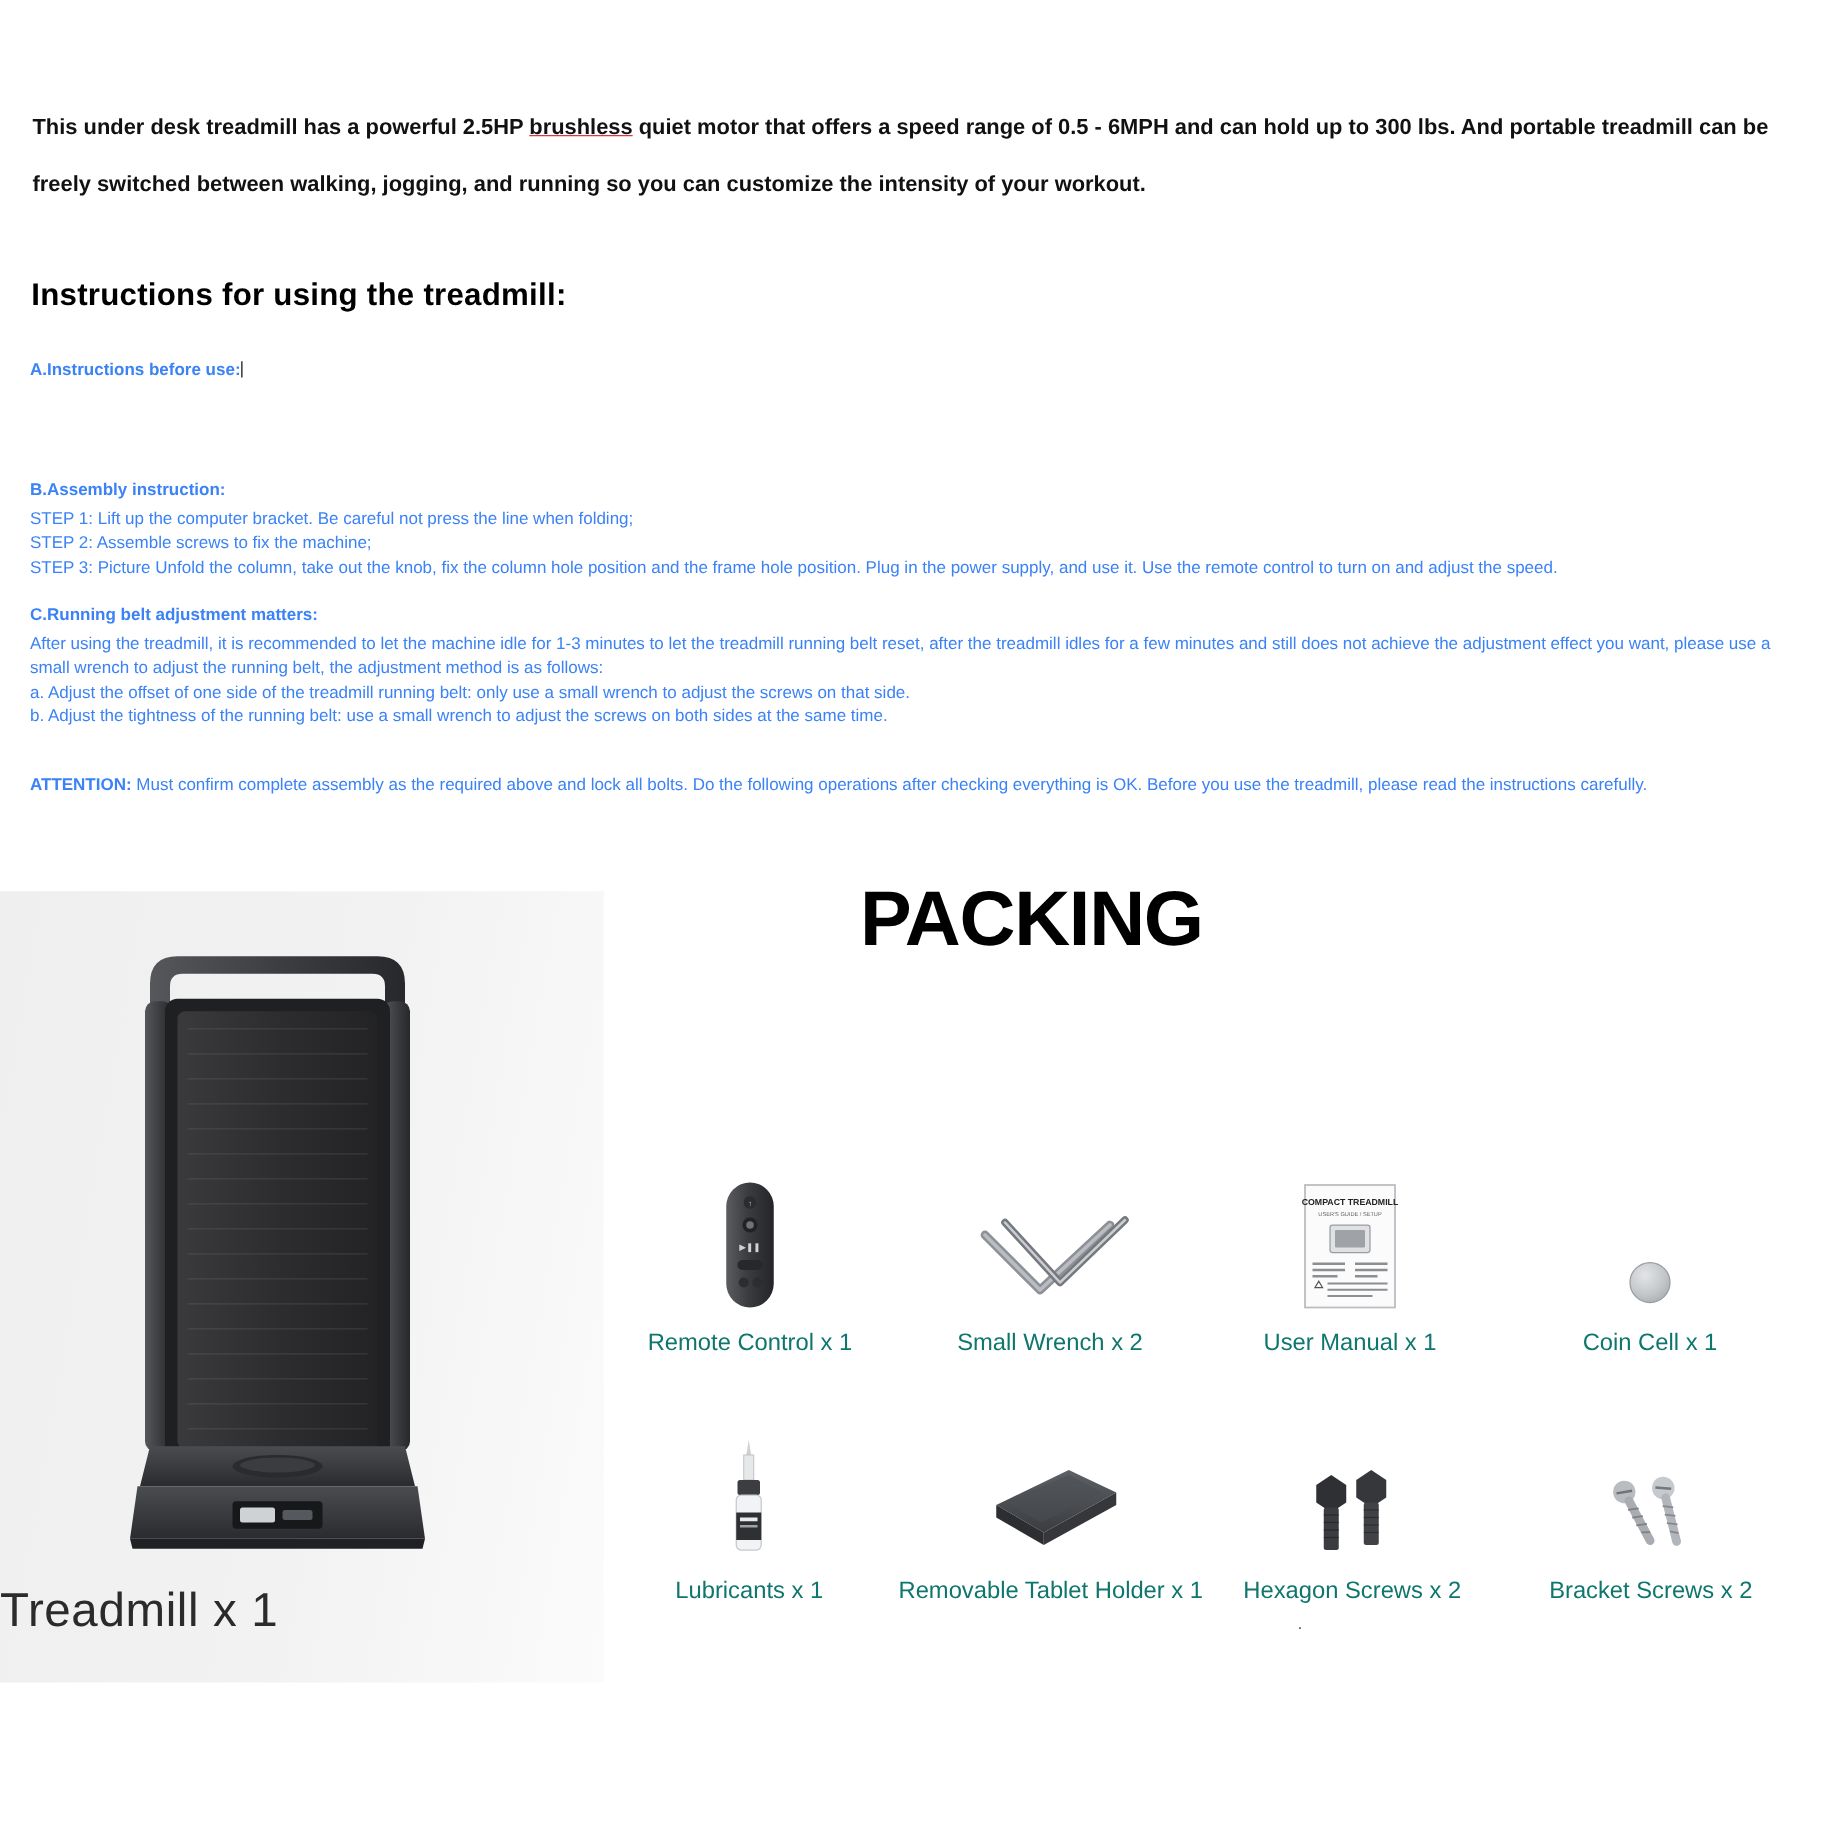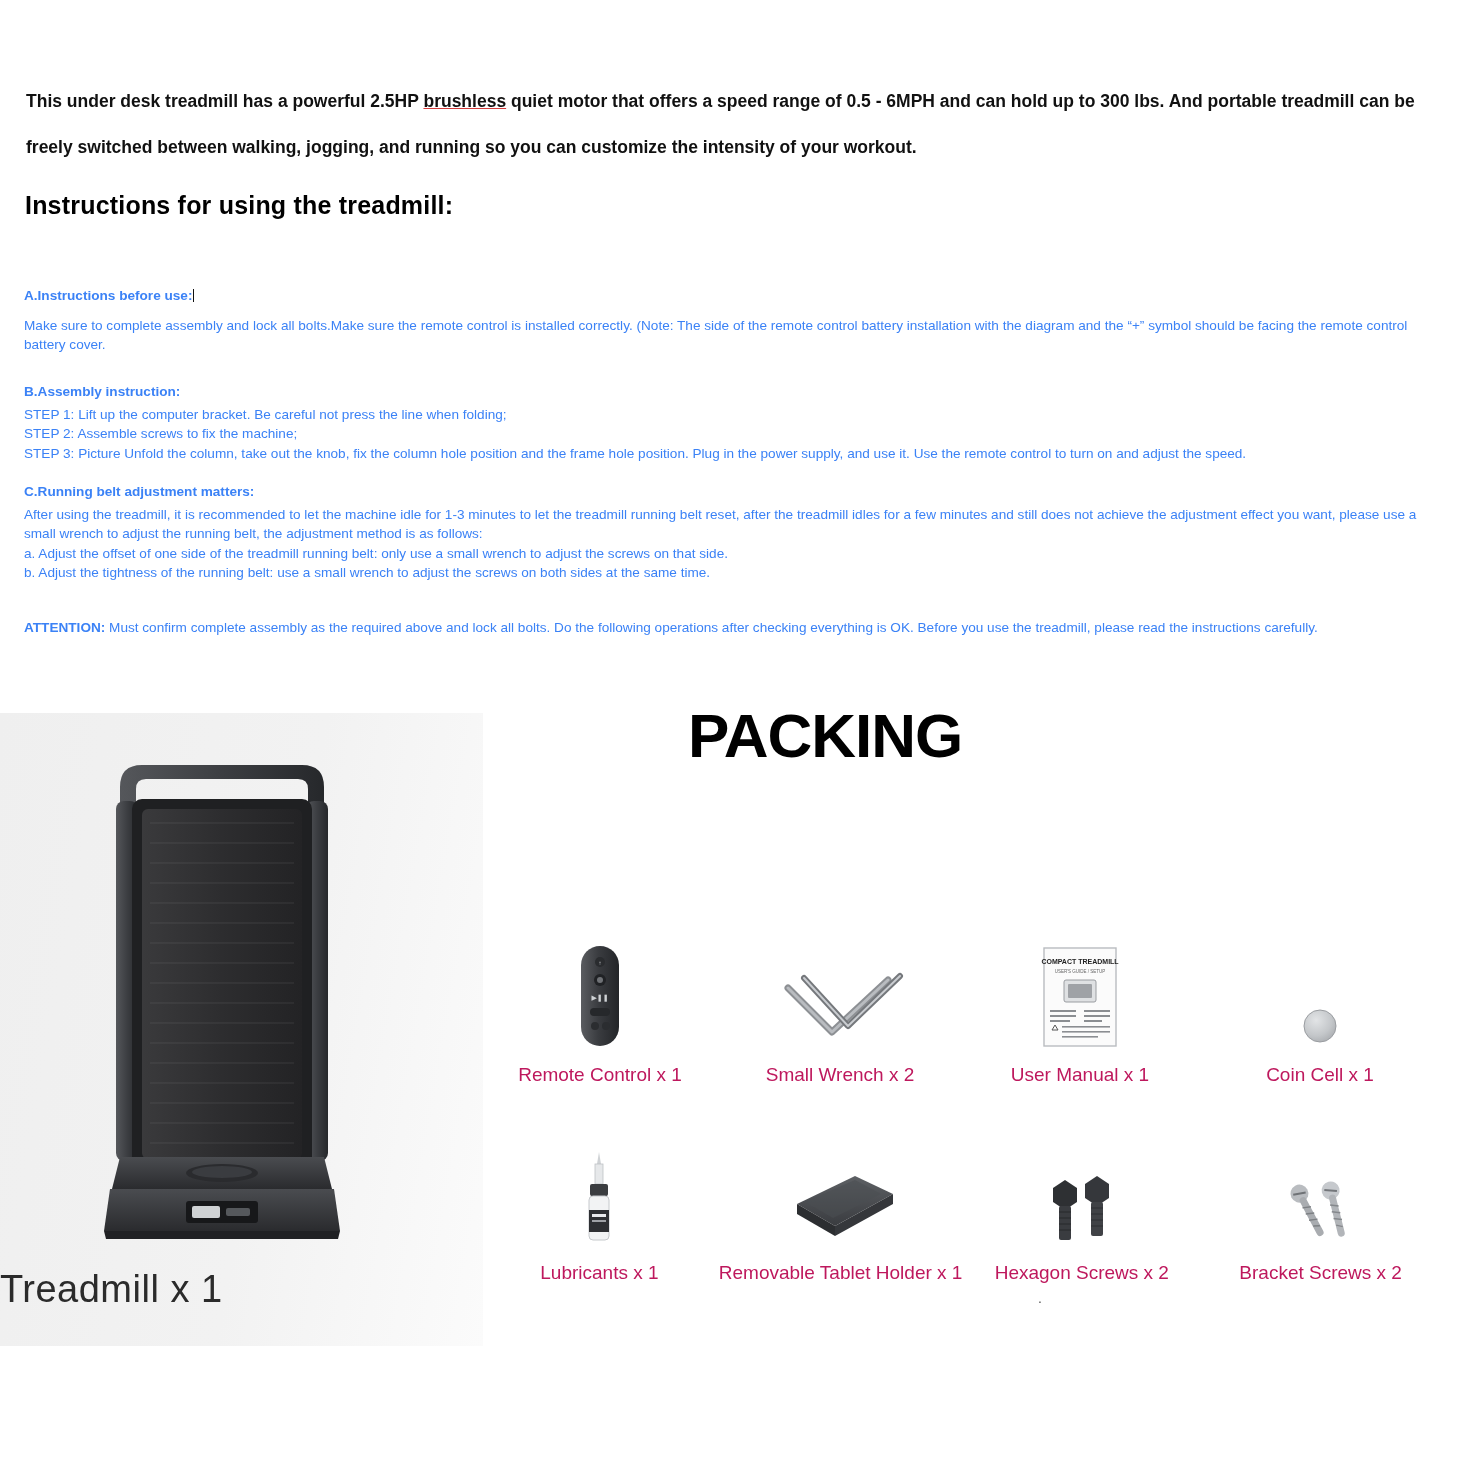"Instructions for using the treadmill:" .section-heading { top: 191px -> 222px }
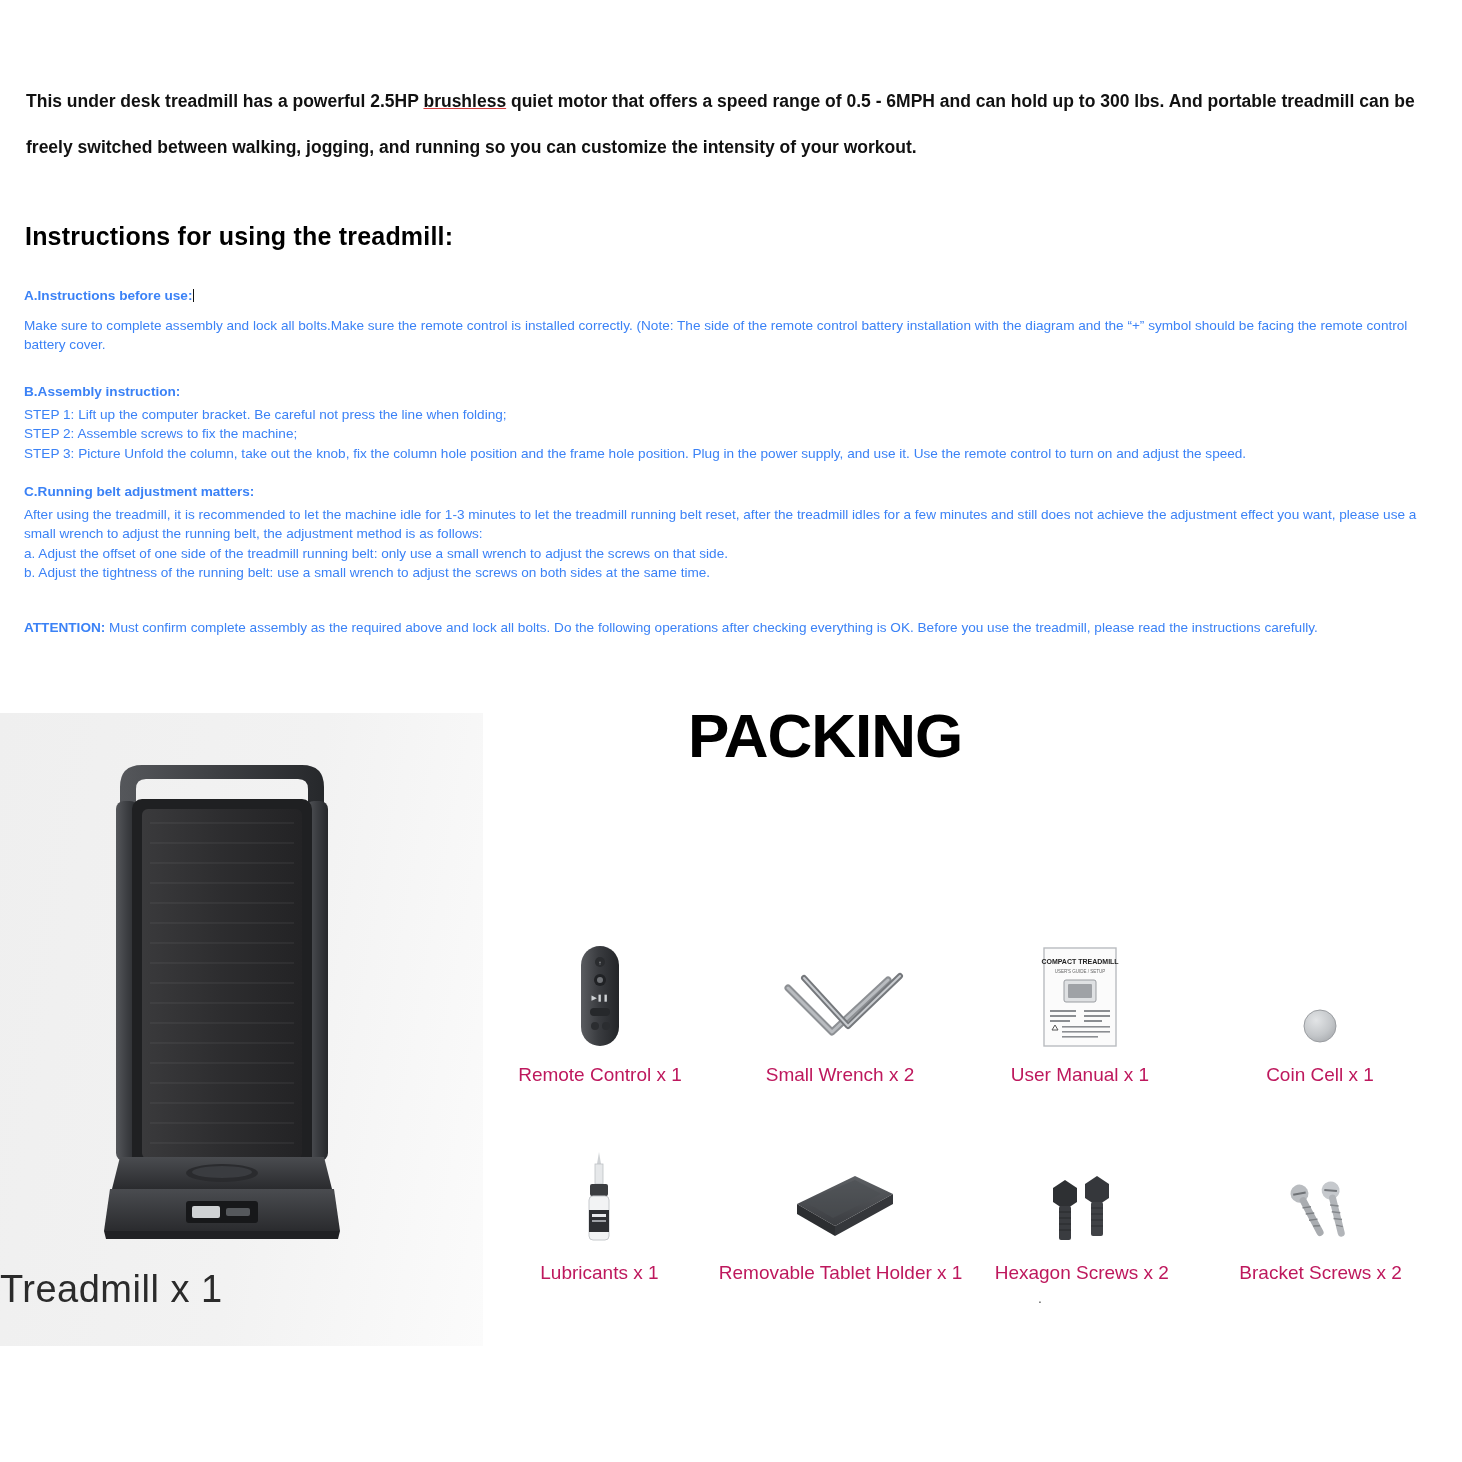"Make sure to complete assembly" p { html: <p>Make sure to complete assembly and lock all bolts.Make sure the remote control is installed correctly. (Note: The side of the remote control battery installation with the diagram and the “+” symbol should be facing the remote control battery cover.</p> -> none }
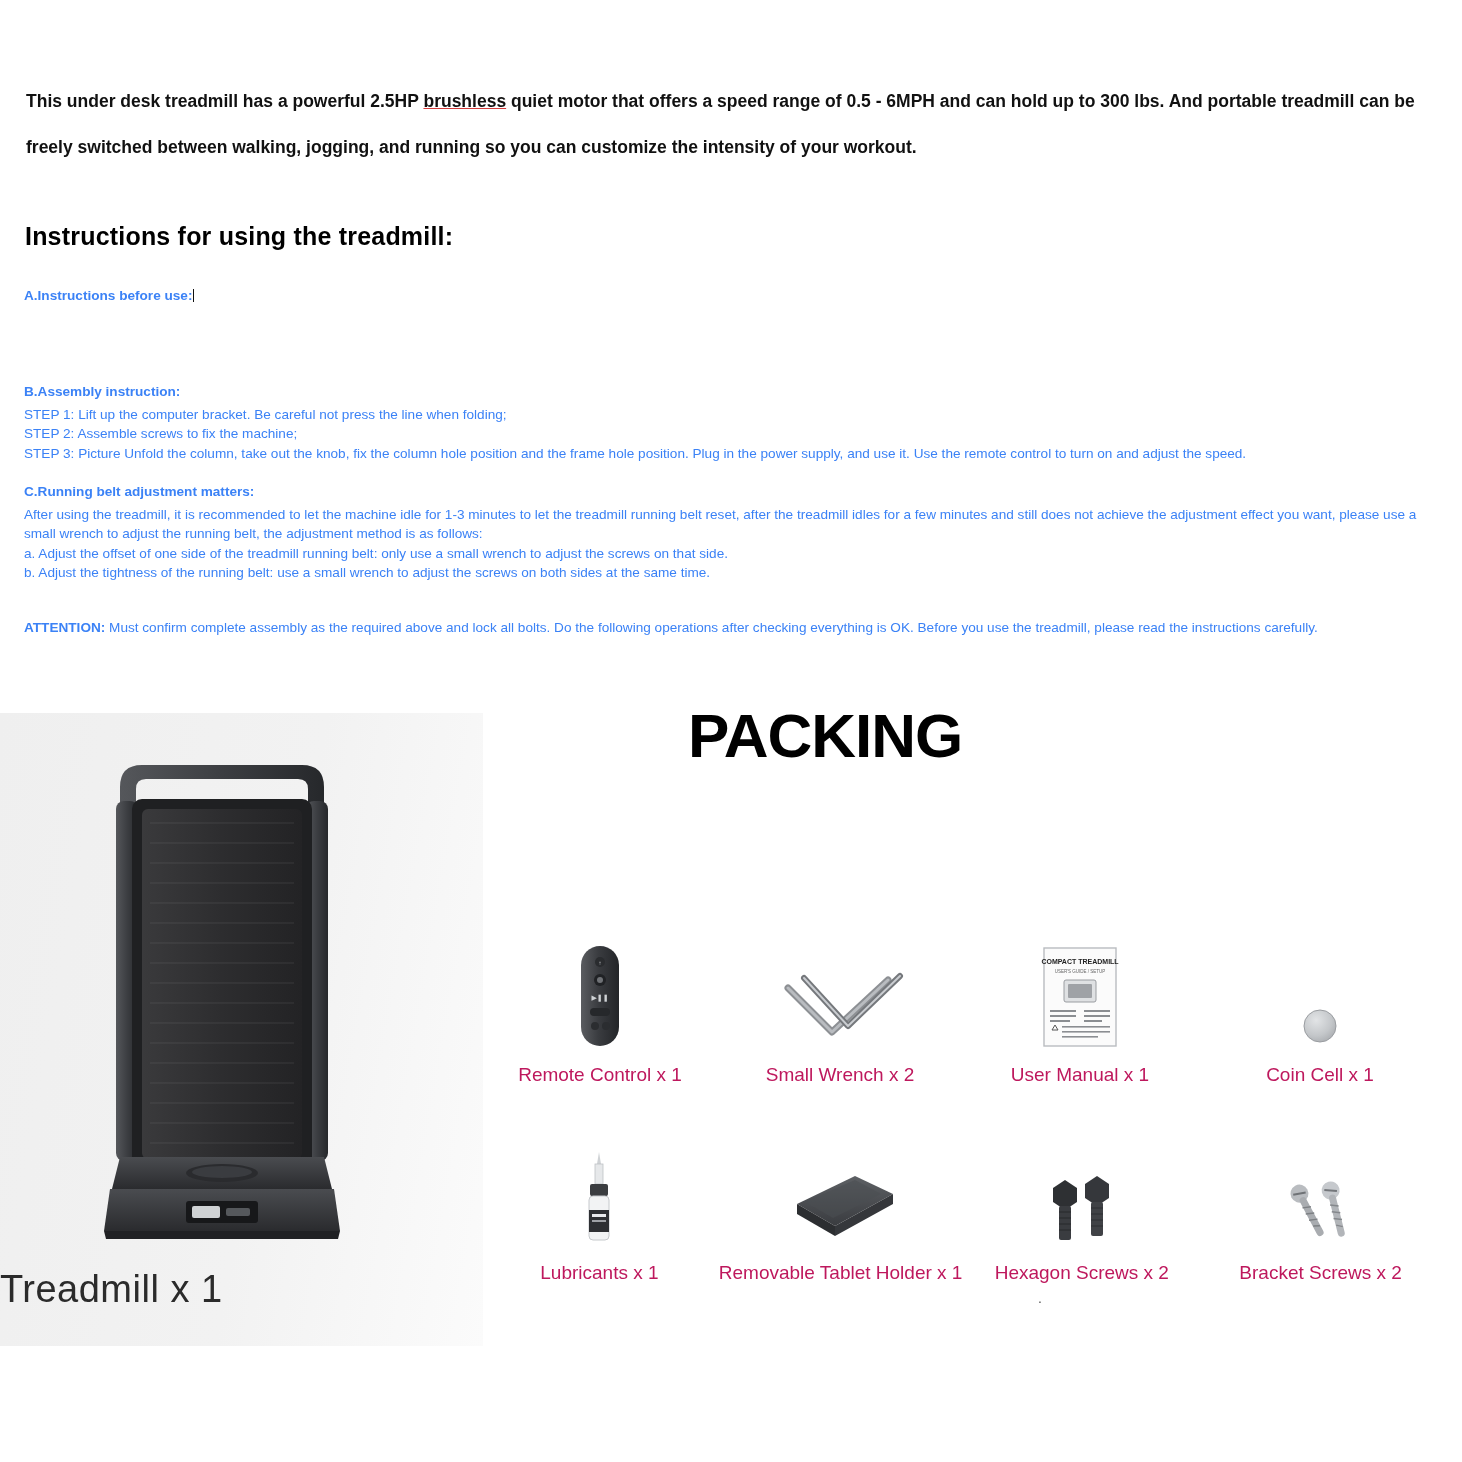"Remote Control x 1" .part-label { color: #be185d -> #0f766e }
